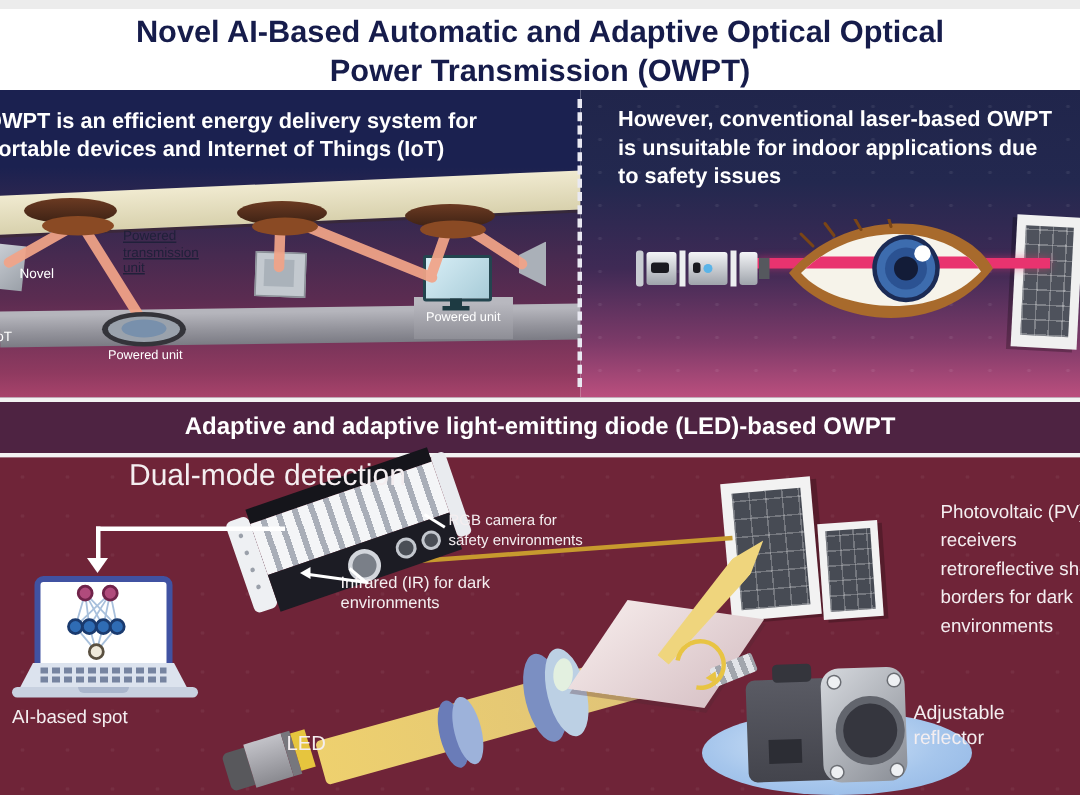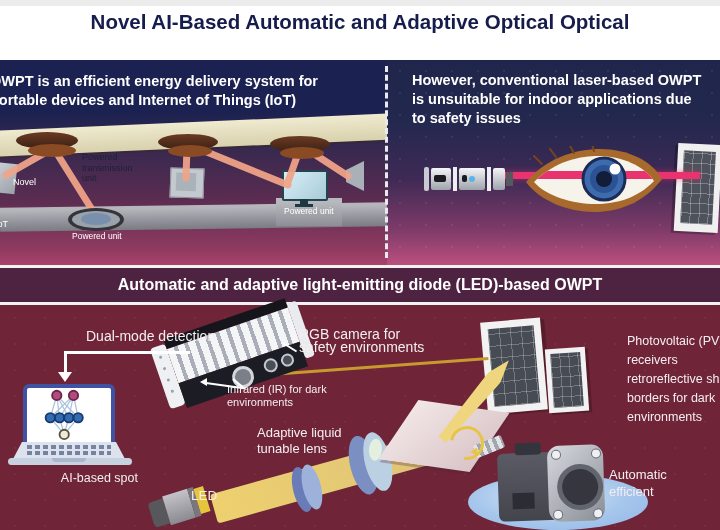"Power Transmission (OWPT)" div { html: none -> <div>Power Transmission (OWPT)</div> }
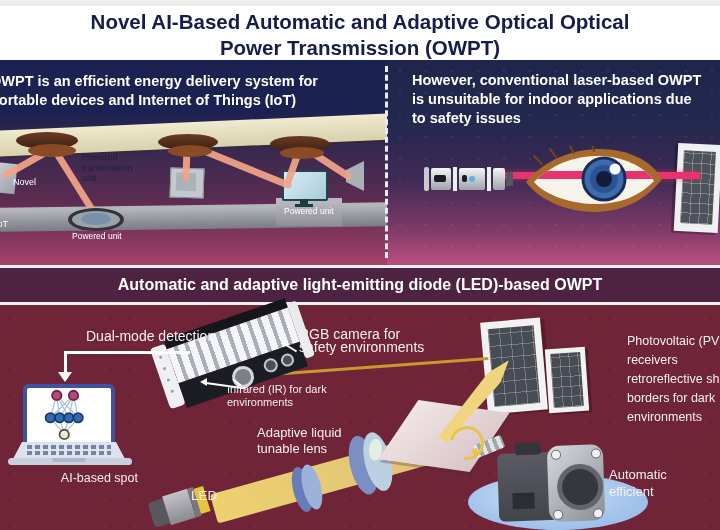"Powered transmission unit" .scene-lbl.dark { text-decoration: none -> underline }
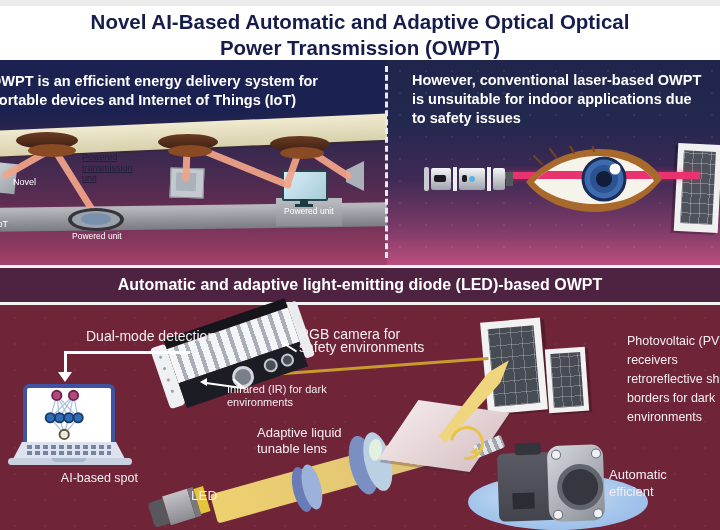"Automatic and adaptive light-emitting" span { text: Automatic -> Adaptive }
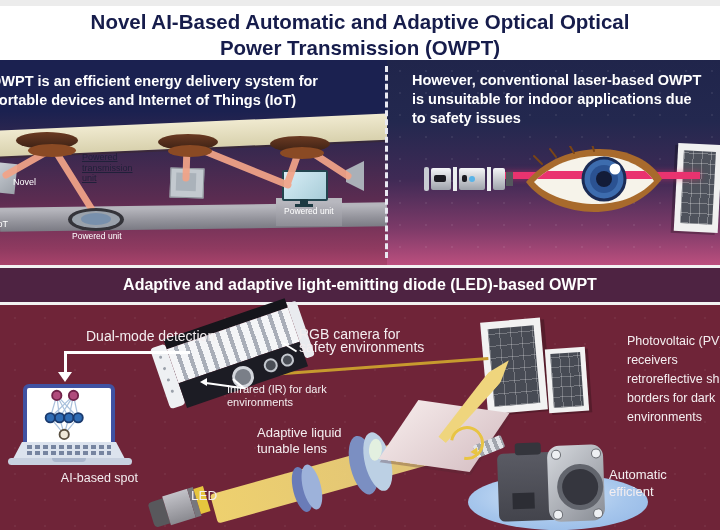"Dual-mode detection" .dual { font-size: 14px -> 20px; top: 328px -> 306px }
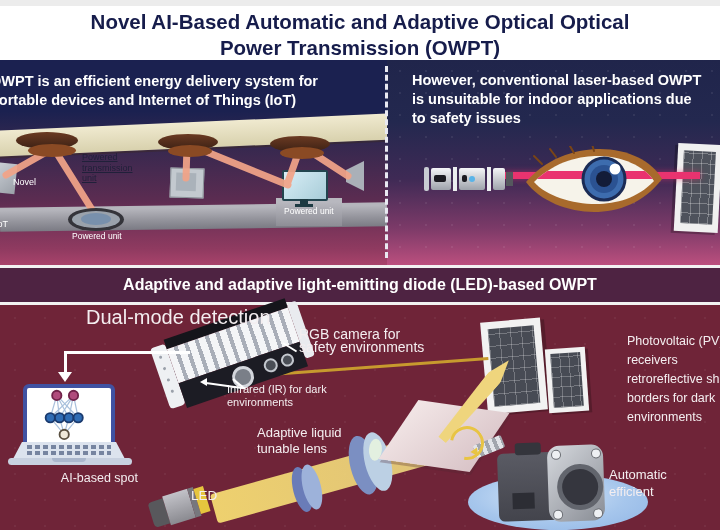"RGB camera for" .rgb { font-size: 14px -> 10px; top: 328px -> 341px }
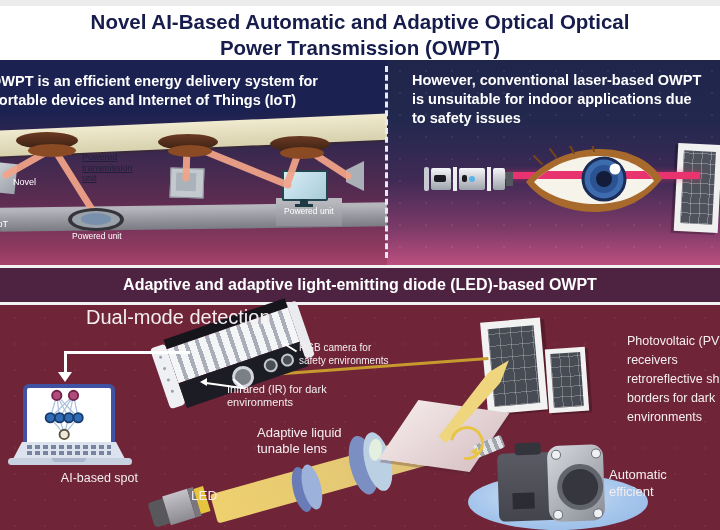"Adaptive liquid" div.b-lbl { html: <div> <div>Adaptive liquid</div> <div>tunable lens</div> </div> -> none }
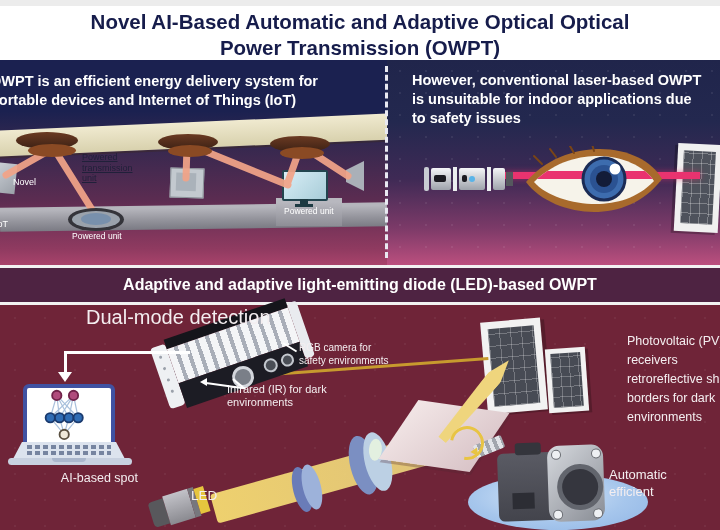"AI-based spot" .ai-lbl { text-align: right -> left }
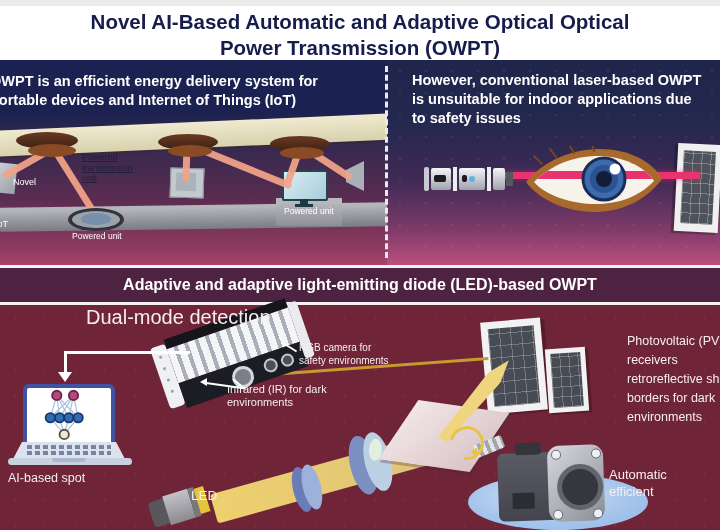"Automatic" div { text: Automatic -> Adjustable }
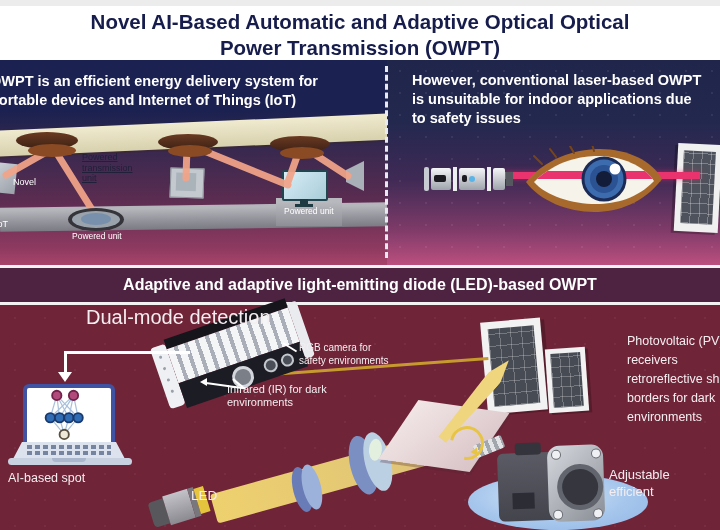"efficient" div { text: efficient -> reflector }
